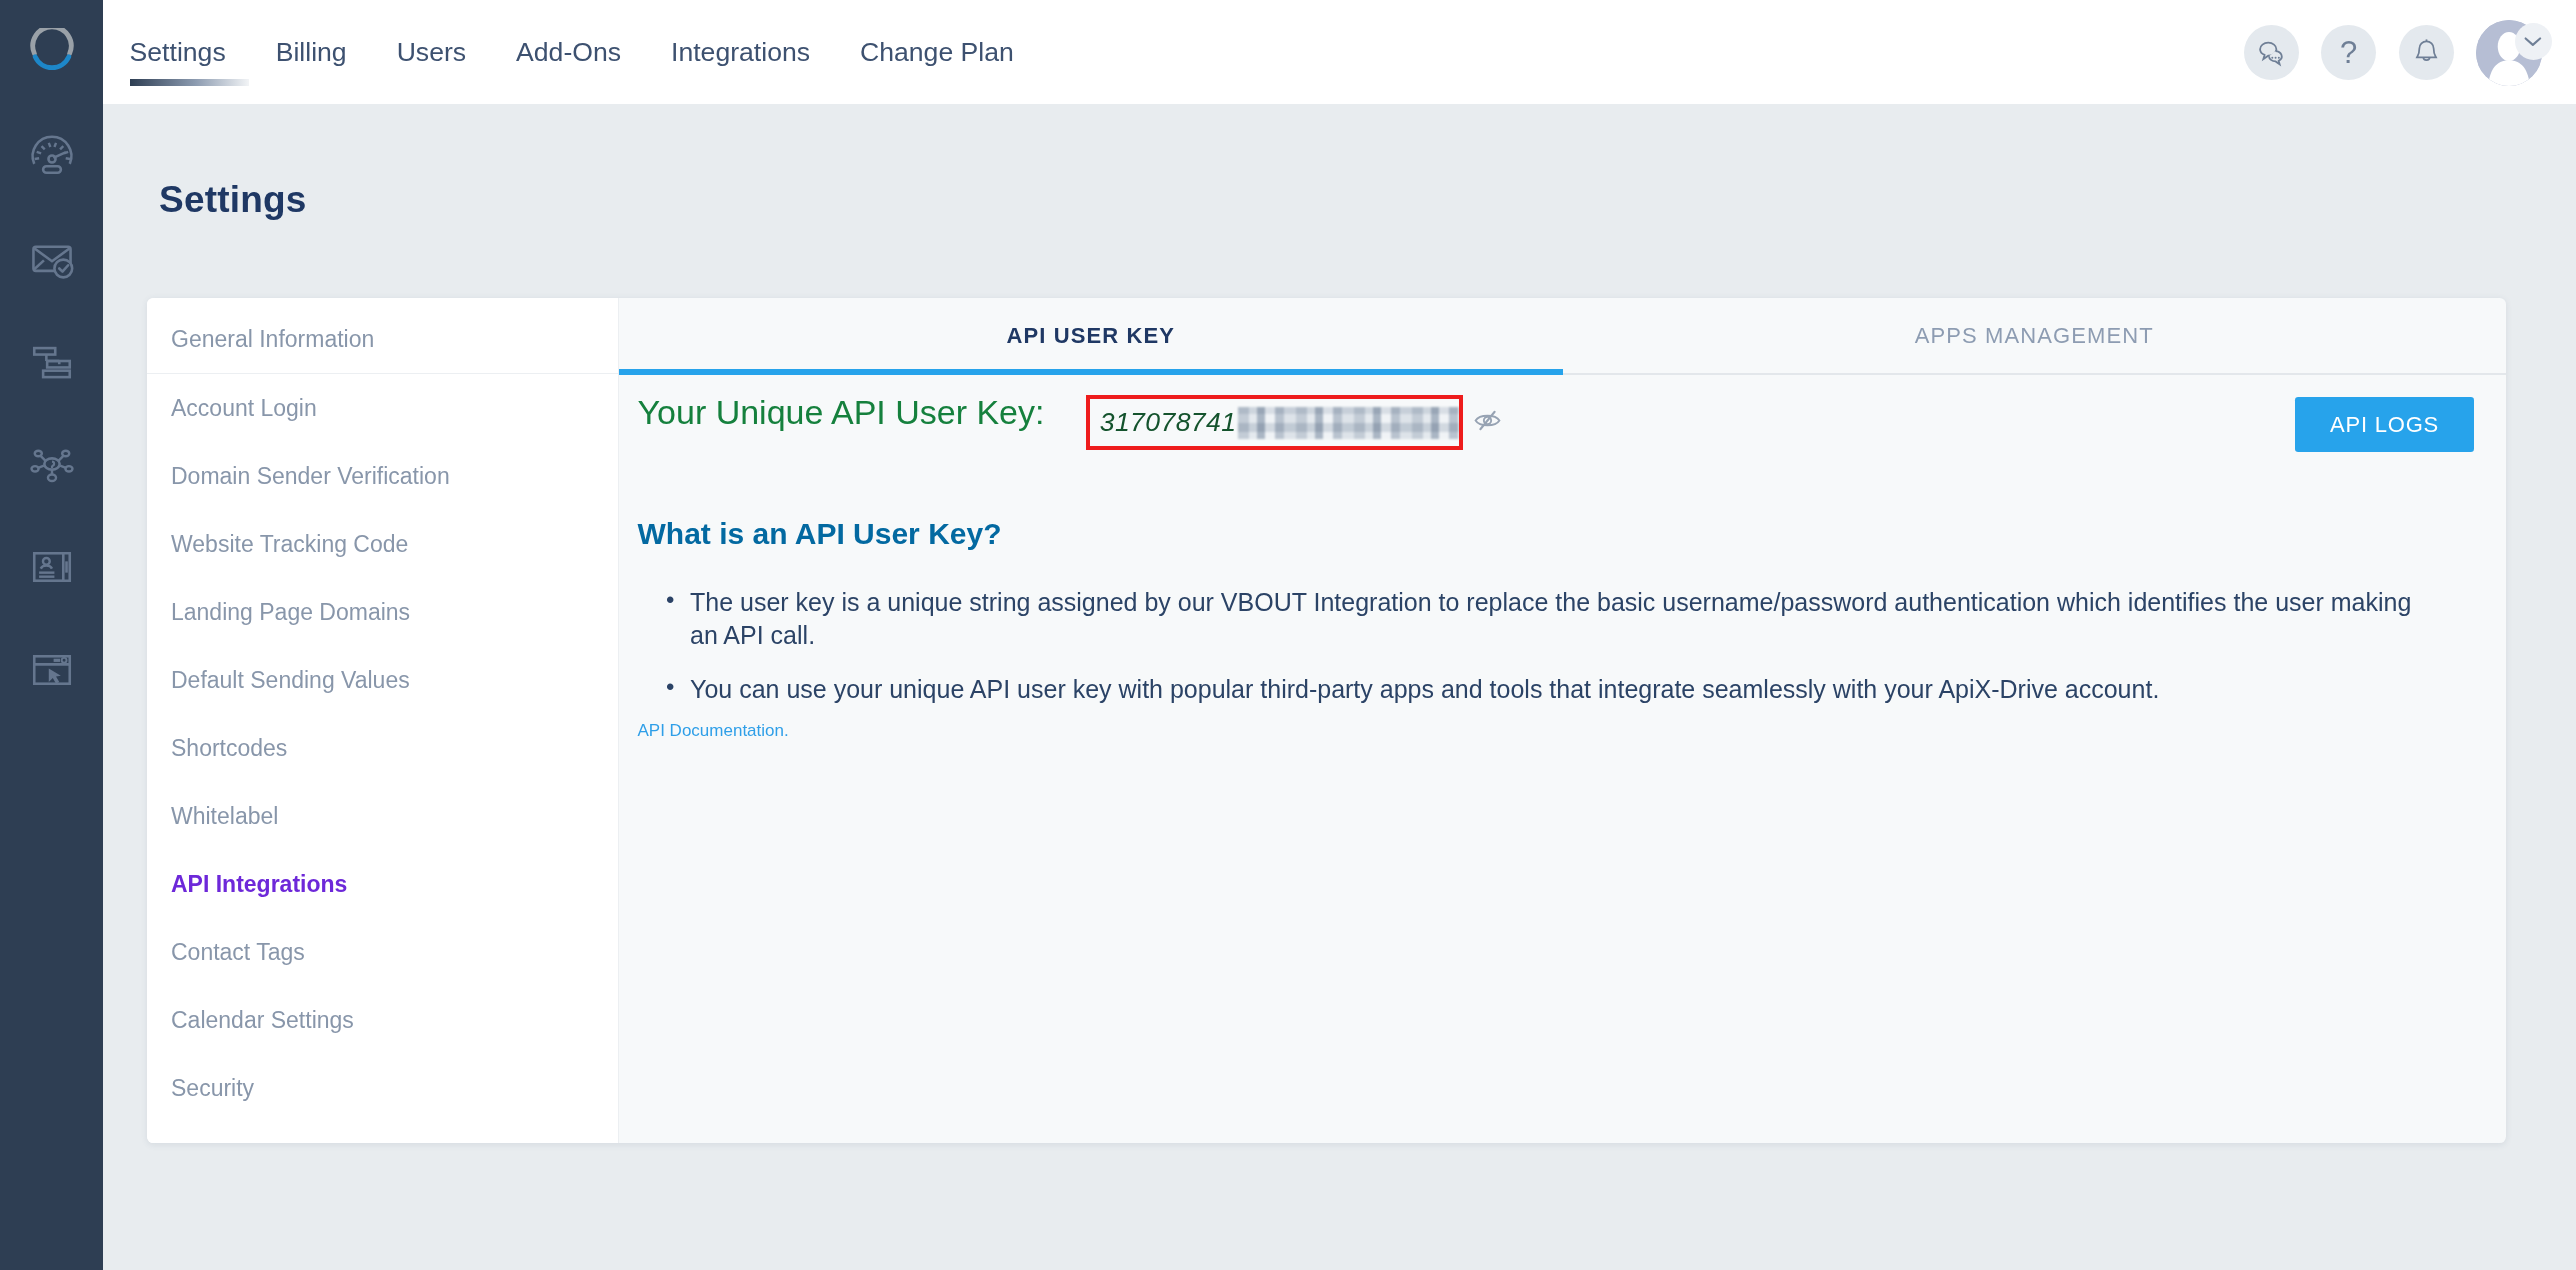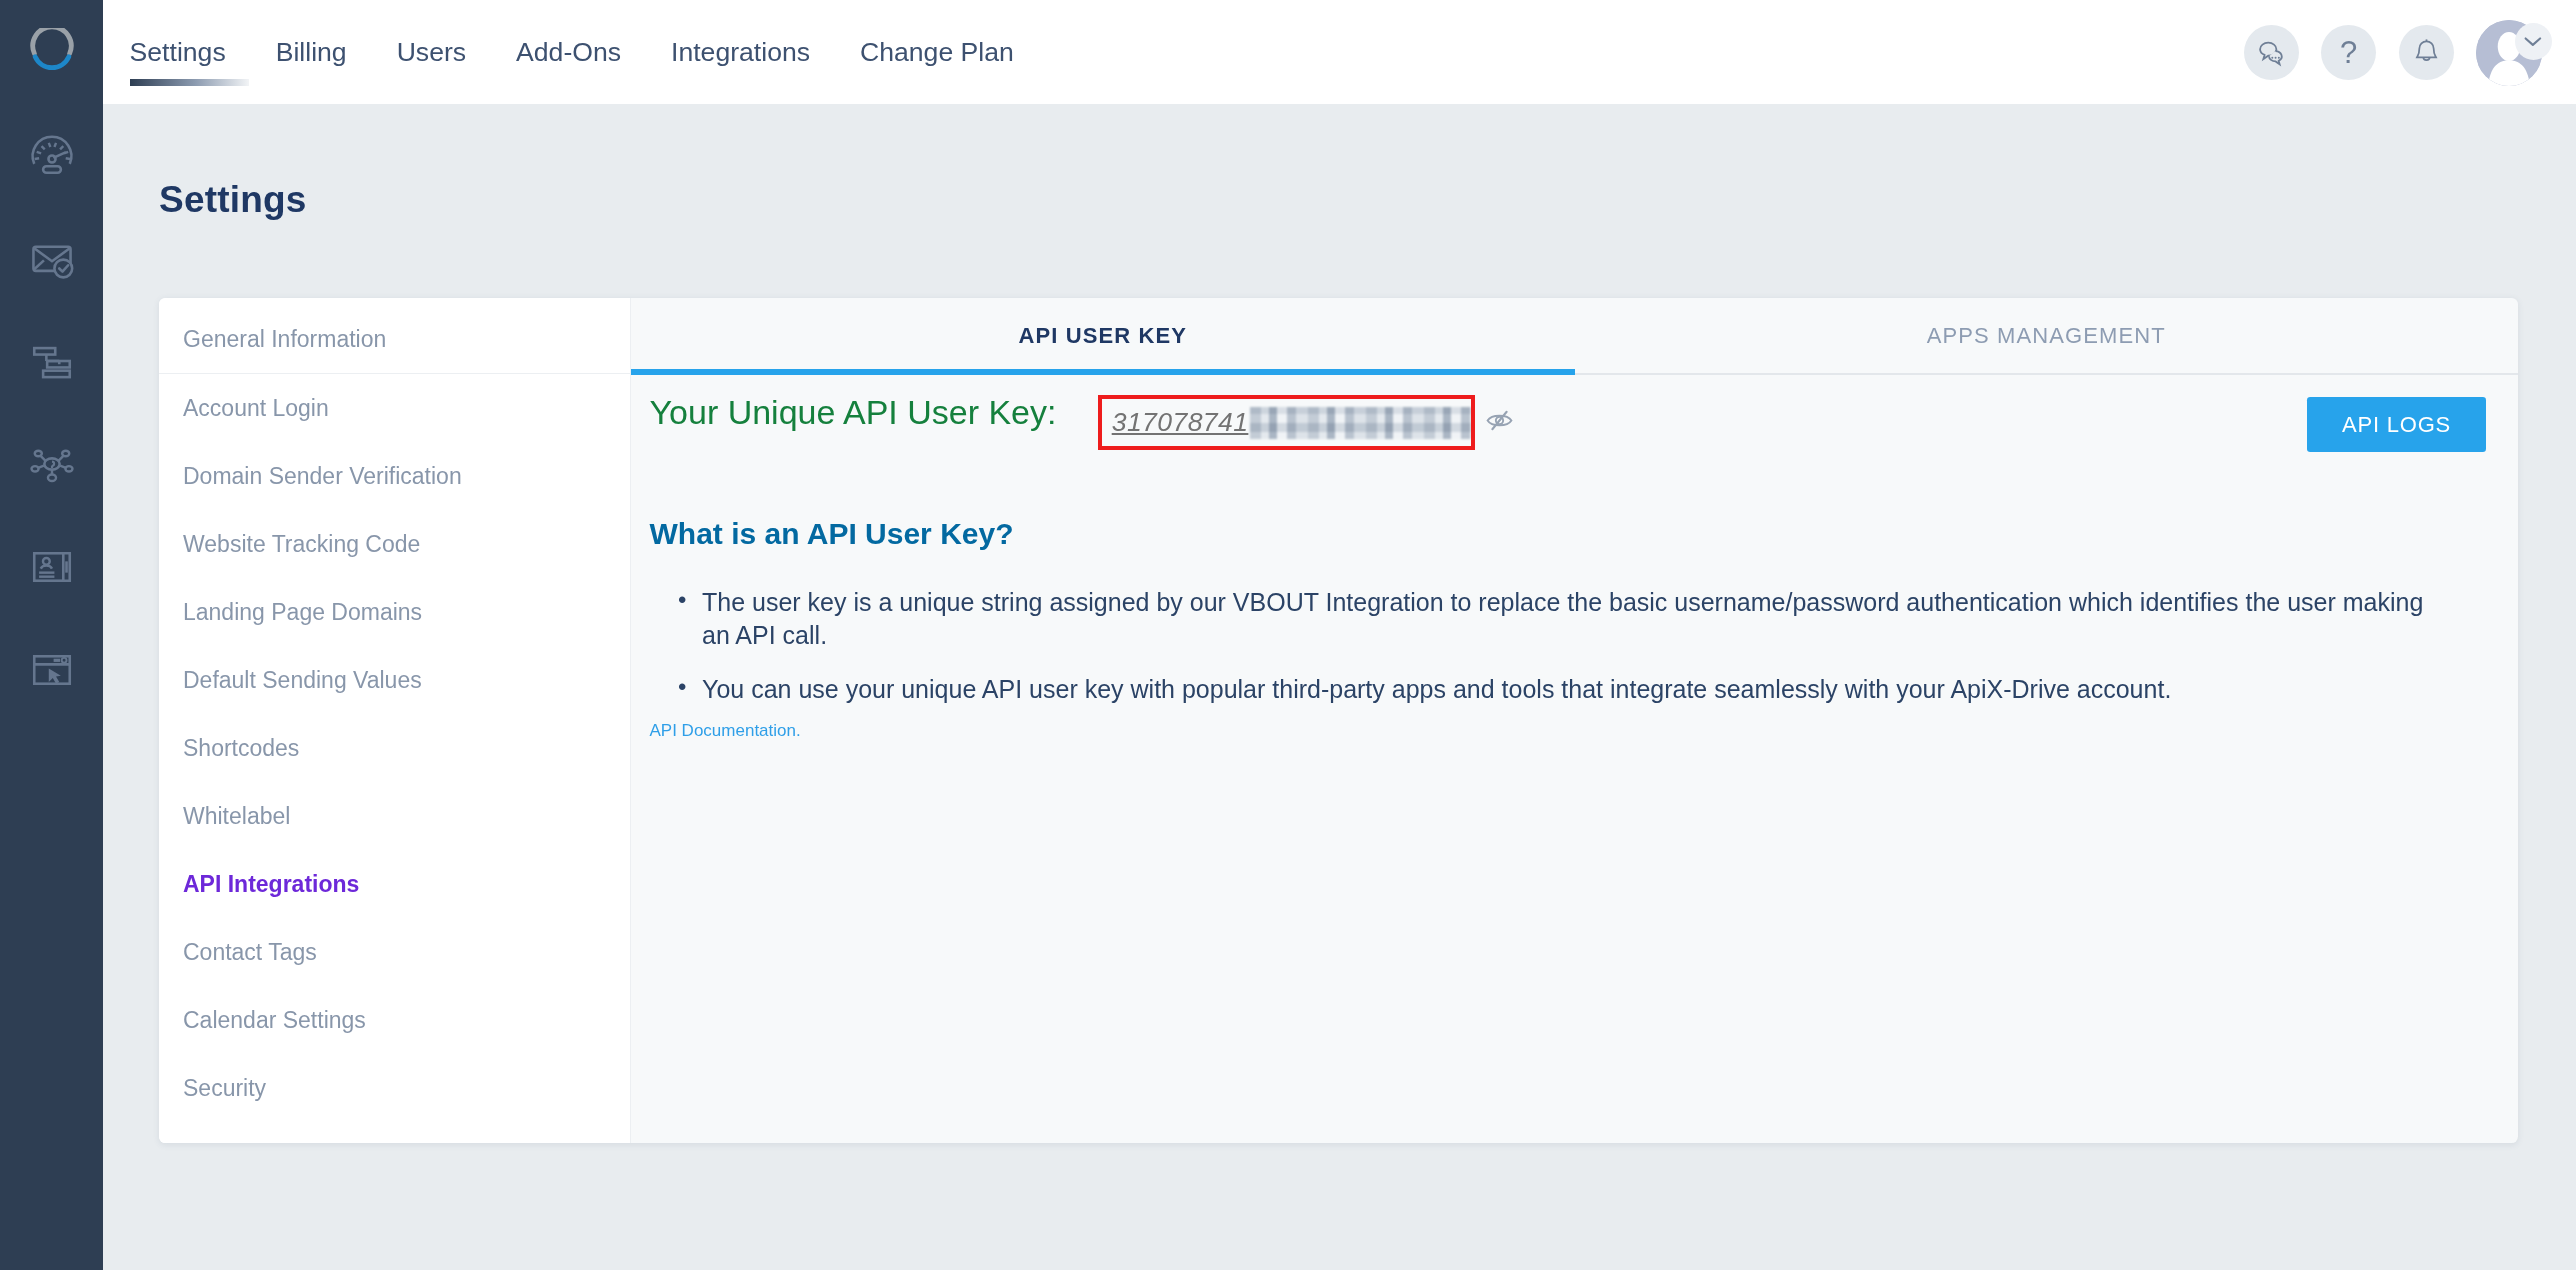"General Information" #settings-card { left: 159px -> 147px }
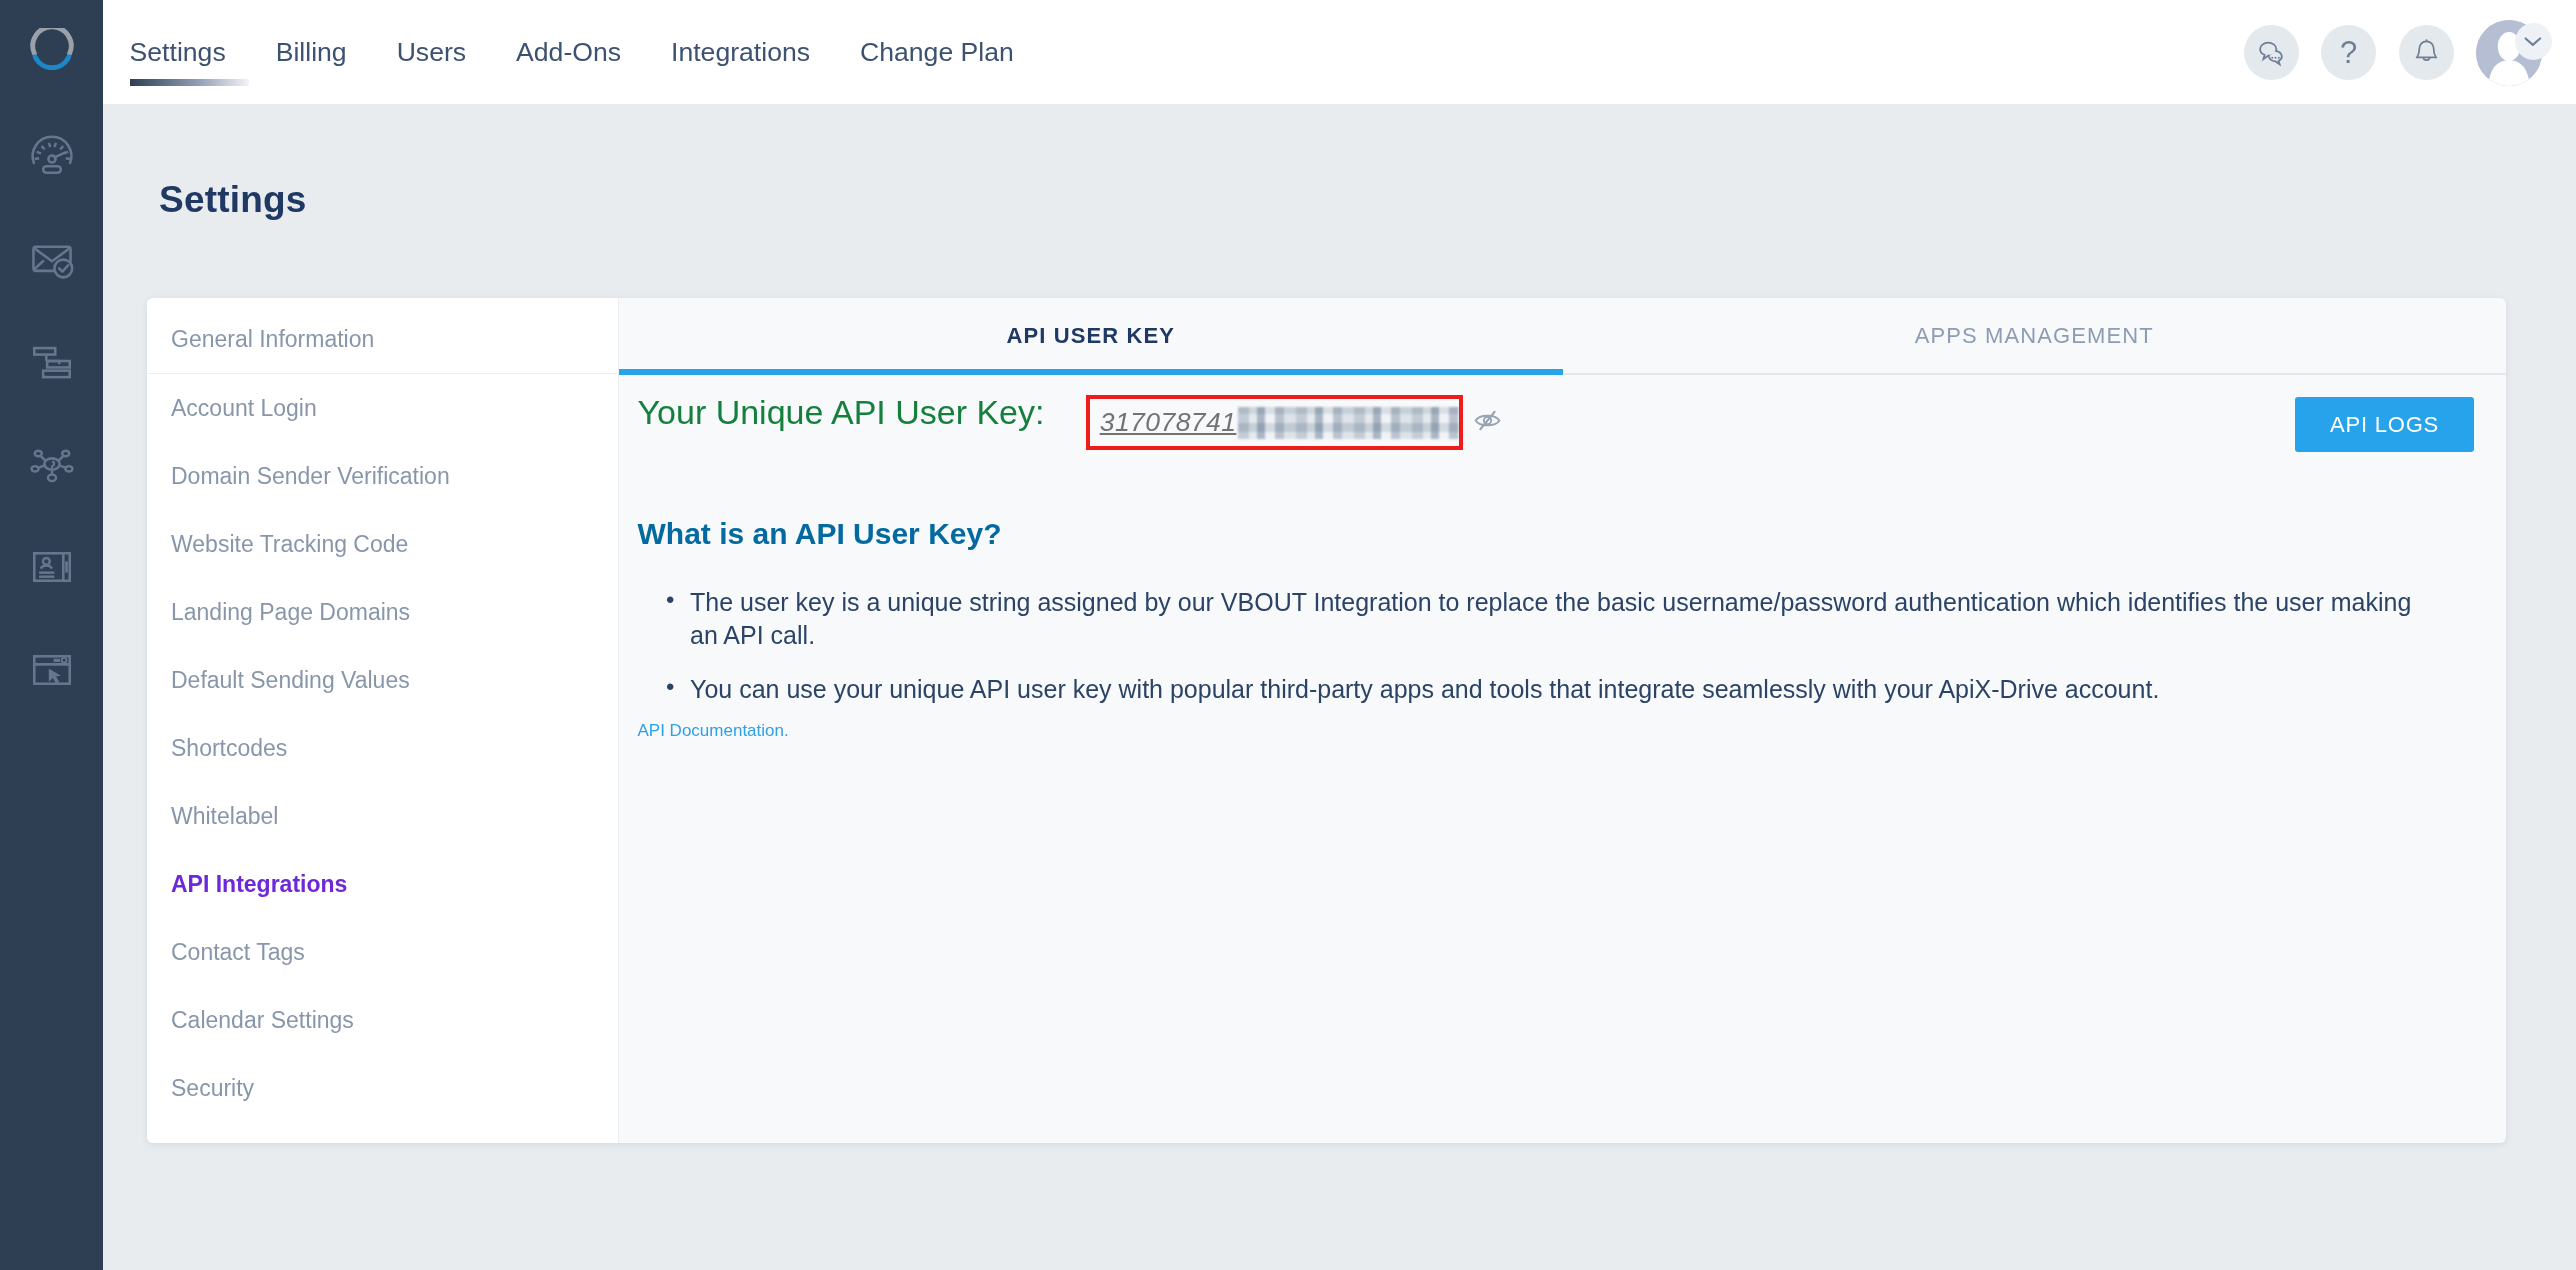"317078741" #key-visible { color: #737373 -> #14532d; text-decoration: underline -> none }
